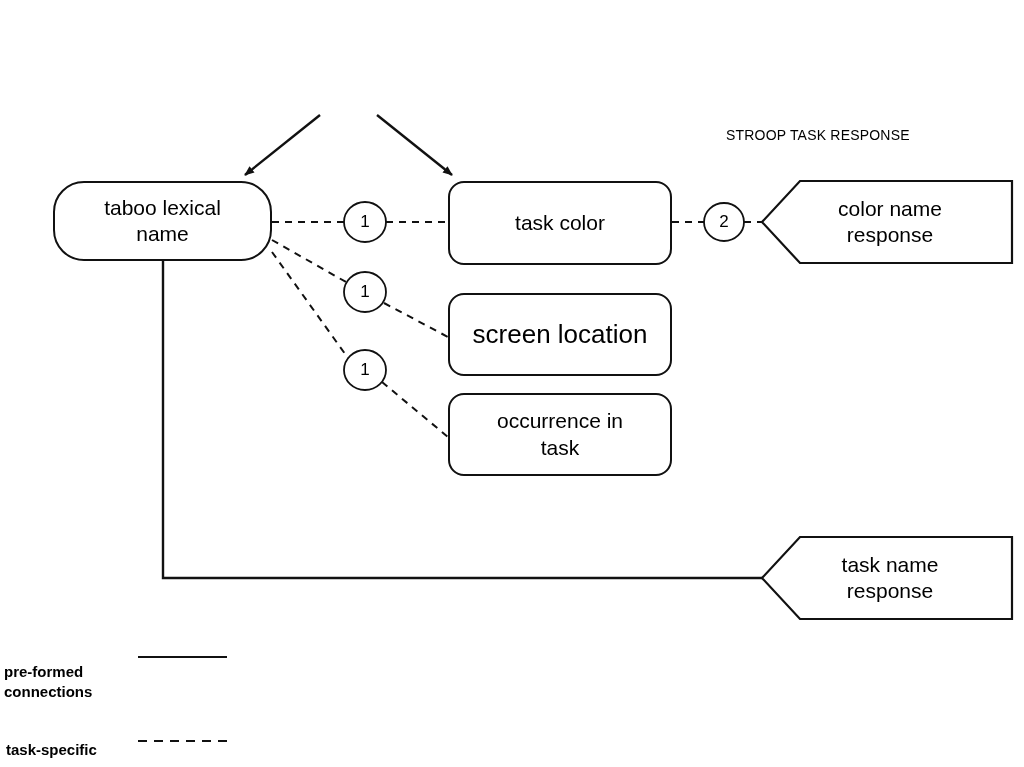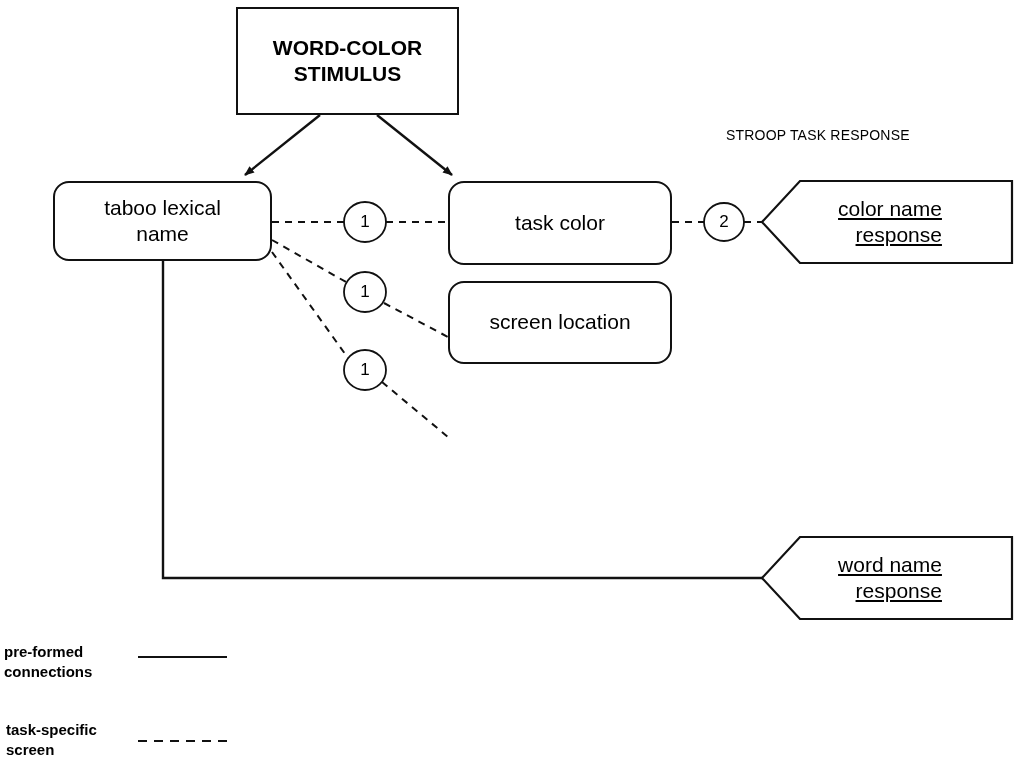"WORD-COLOR" div.node { html: <div> <div> <div>WORD-COLOR</div> <div>STIMULUS</div> </div> </div> -> none }
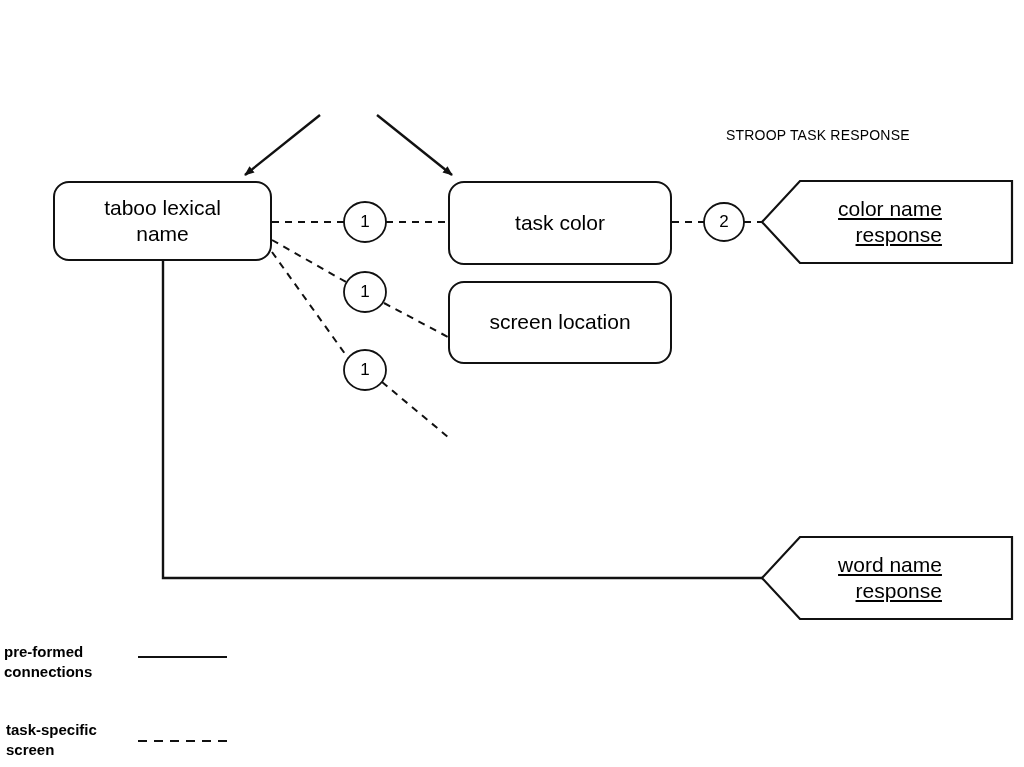"taboo lexical" div.node { border-radius: none -> 31px }
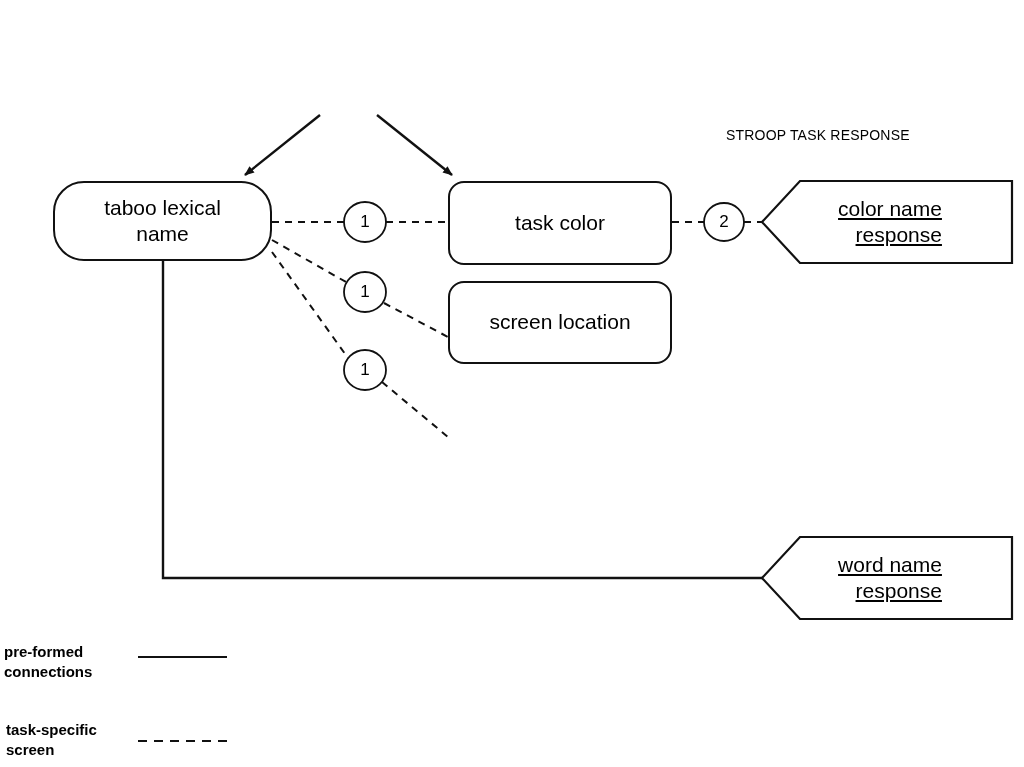"color name" .hex-label { text-align: right -> center; text-decoration: underline -> none }
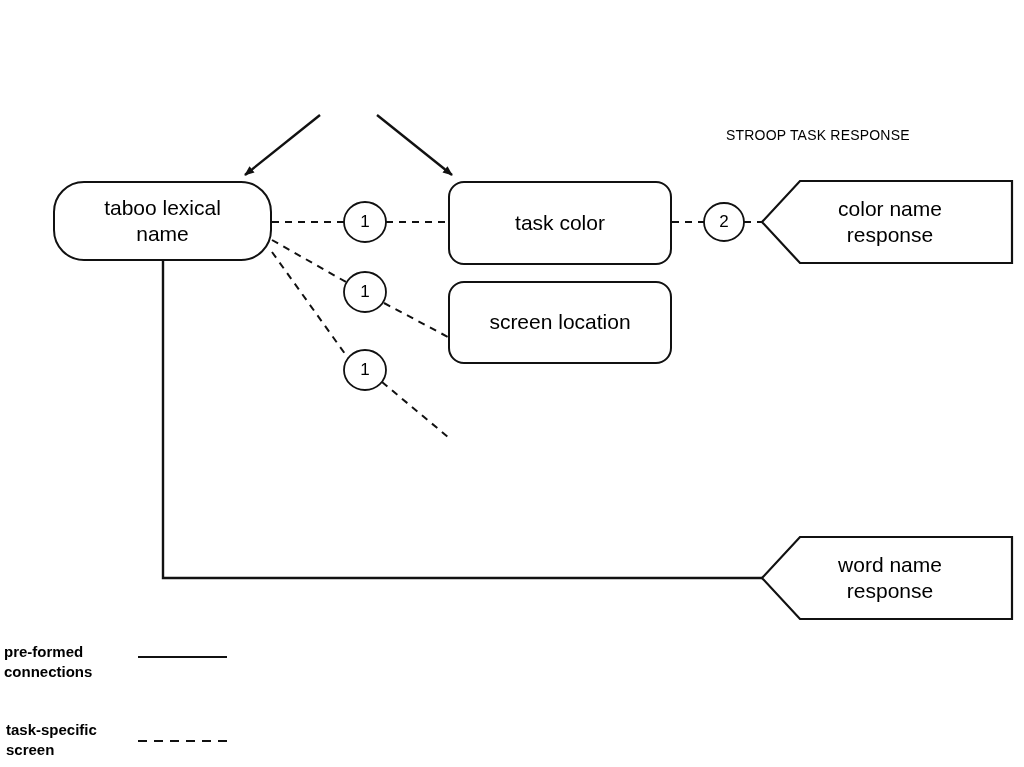"screen location" div.node { font-size: 21px -> 26px; top: 281px -> 293px }
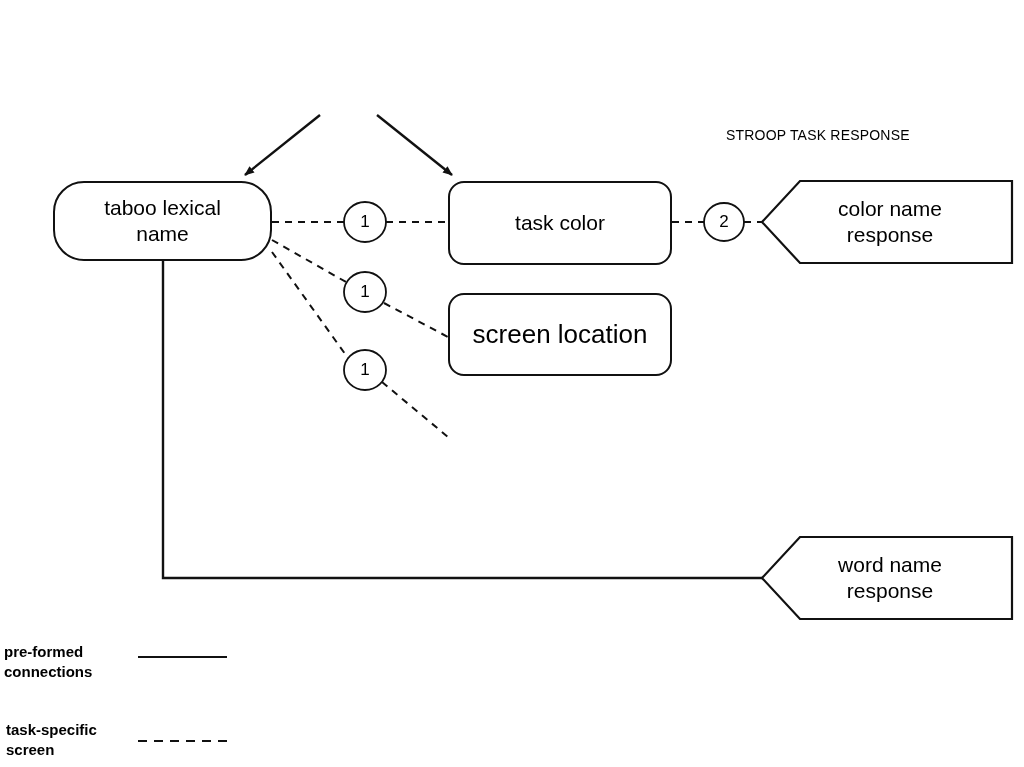"occurrence in" div.node { html: none -> <div> <div> <div>occurrence in</div> <div>task</div> </div> </div> }
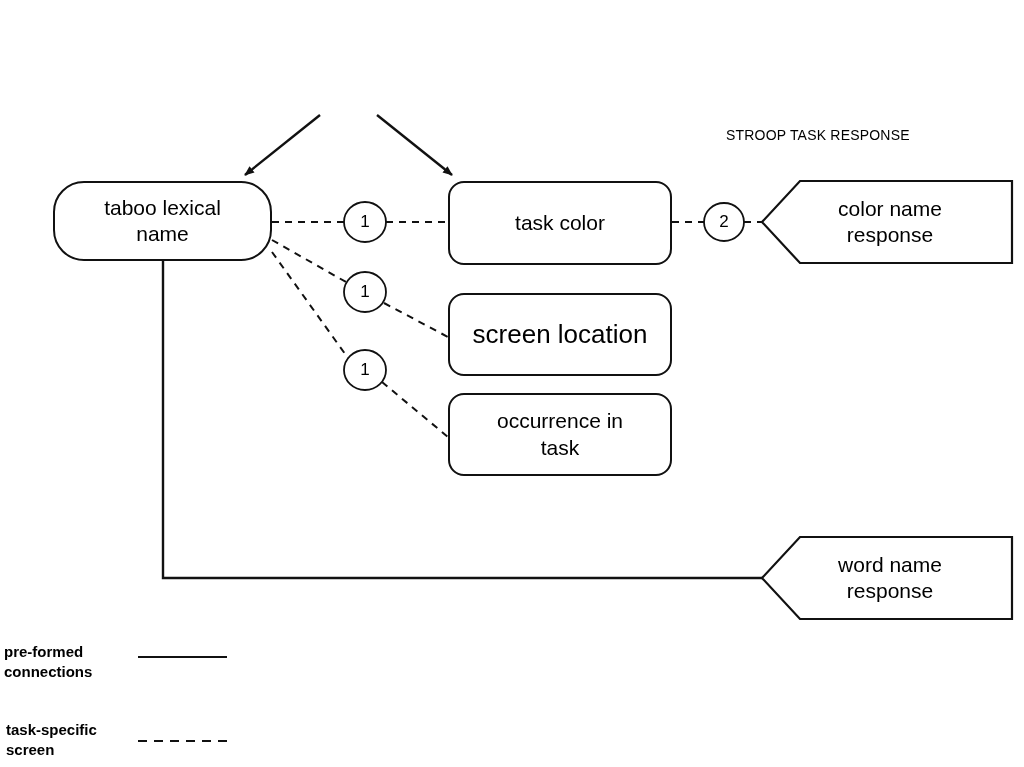"word name" div { text: word -> task }
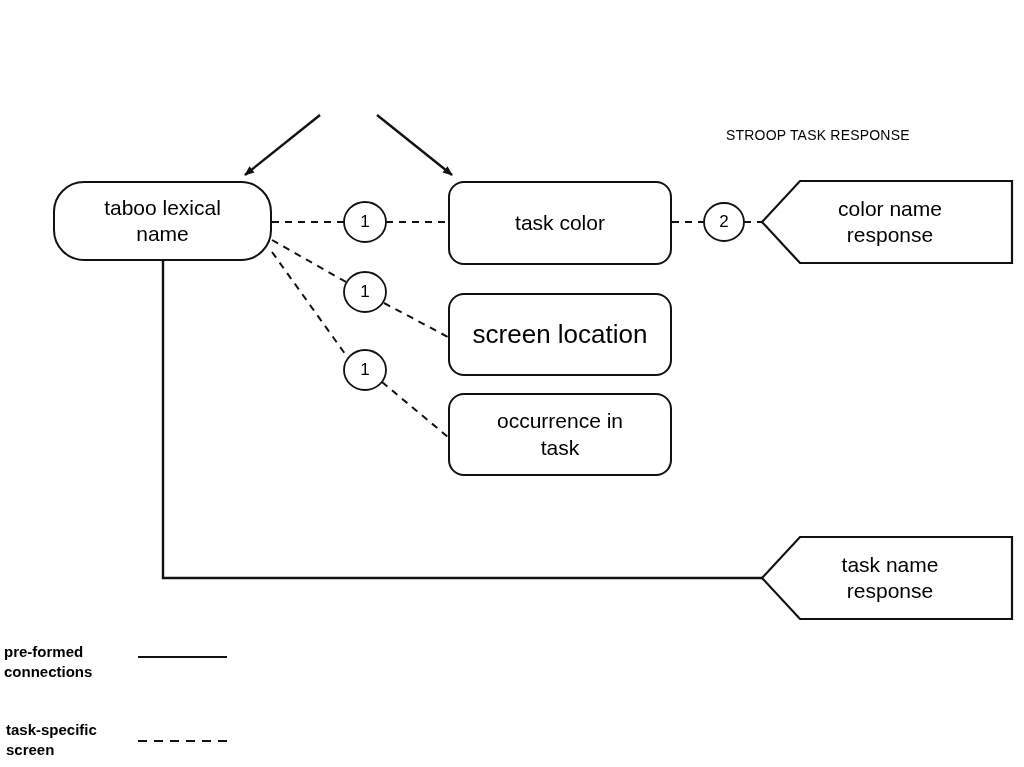"pre-formed" .legend-text { margin-top: none -> 20px }
